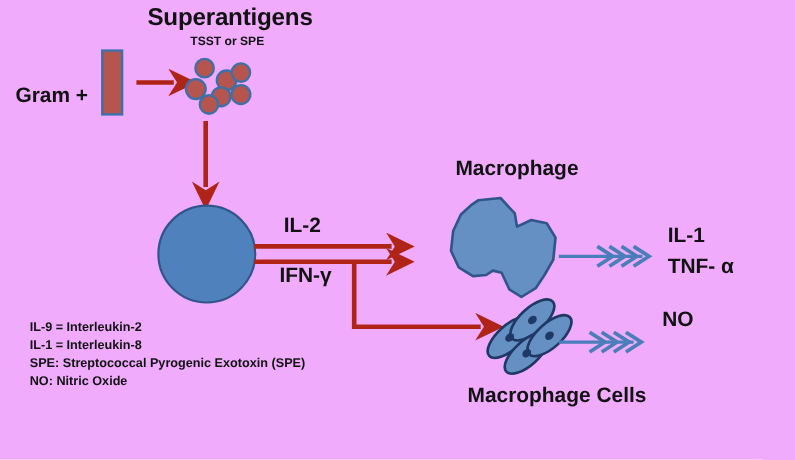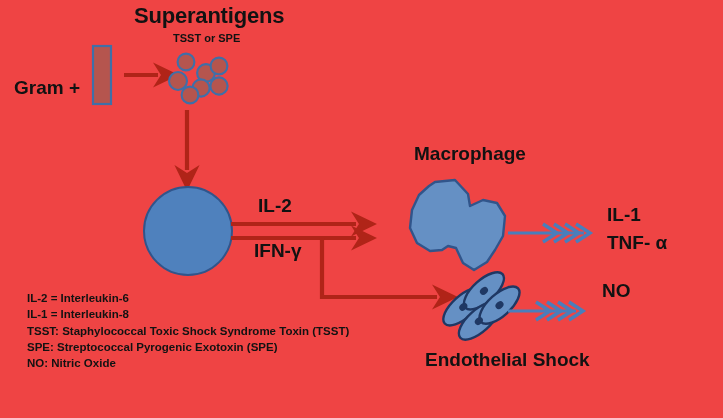"Superantigens" #stage { background: #ef4444 -> #f0abfc }
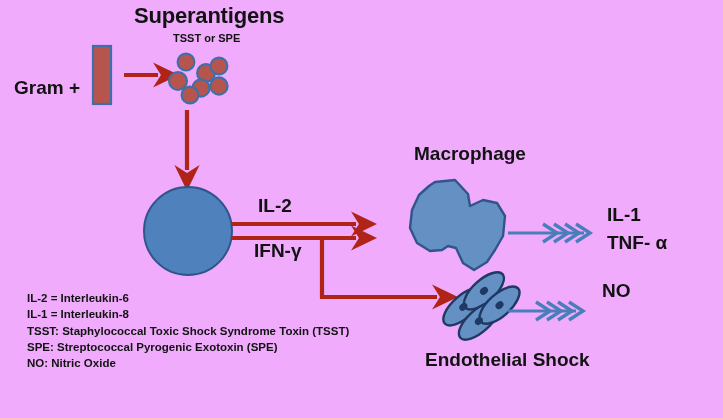"IL-2 = Interleukin-6" div { text: IL-2 = Interleukin-6 -> IL-9 = Interleukin-2 }
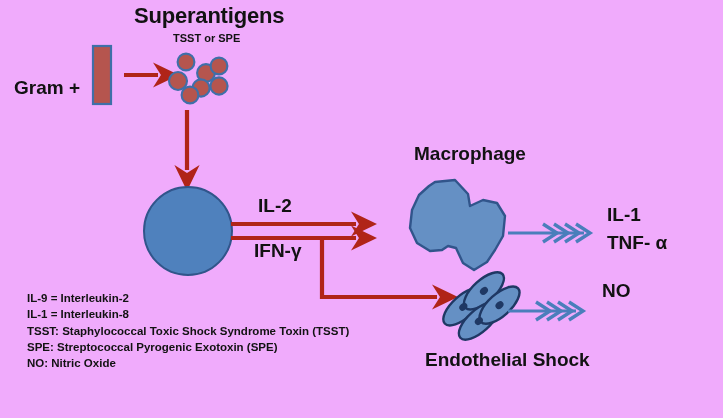"TSST: Staphylococcal Toxic Shock" div { html: <div>TSST: Staphylococcal Toxic Shock Syndrome Toxin (TSST)</div> -> none }
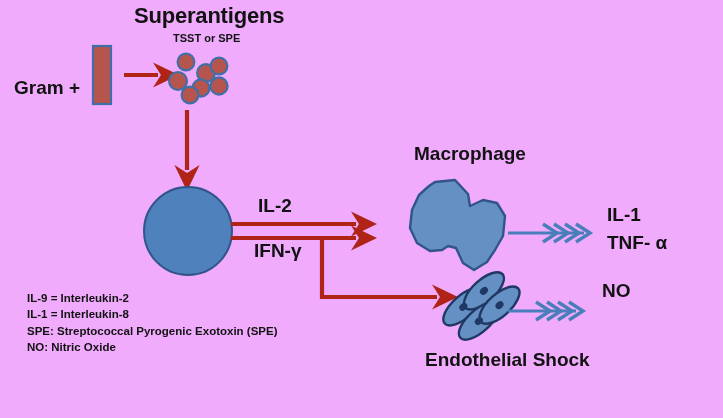"Endothelial Shock" div.lbl { text: Endothelial Shock -> Macrophage Cells }
